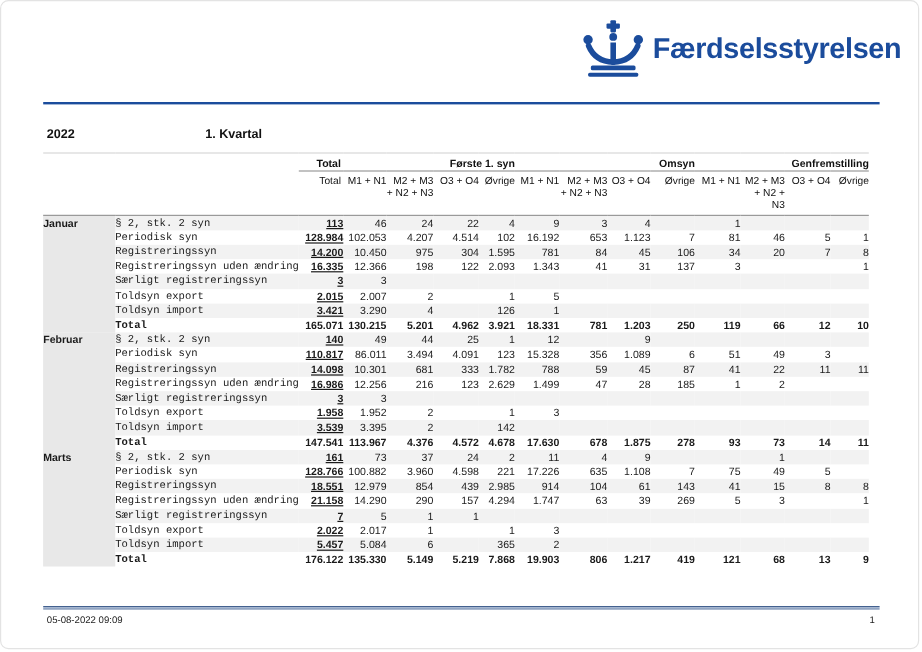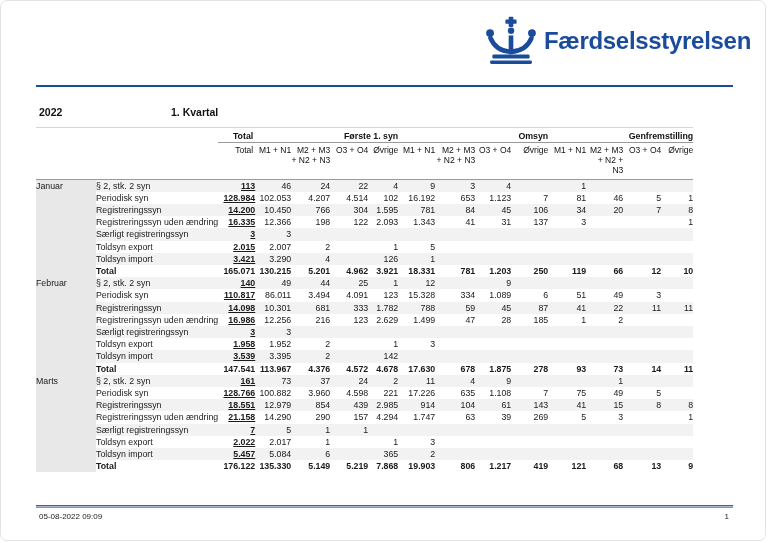"Januar" td.month { font-weight: normal -> bold }
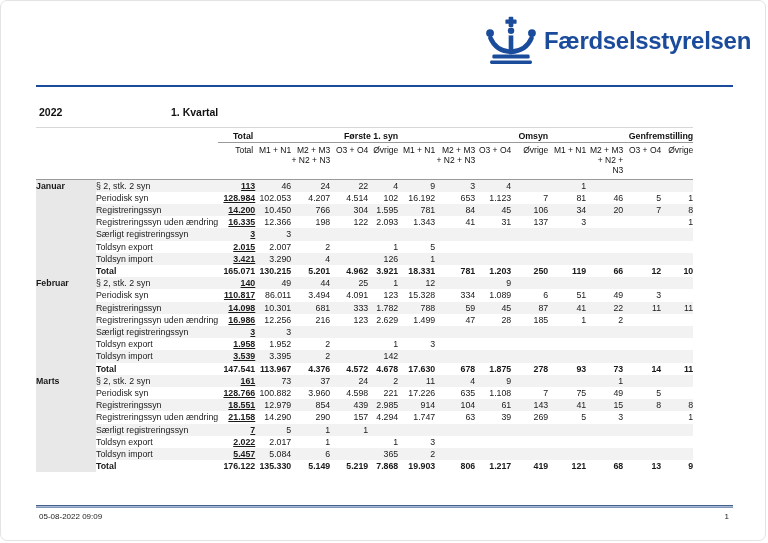"§ 2, stk. 2 syn" td.label { font-family: none -> Liberation Mono, monospace }
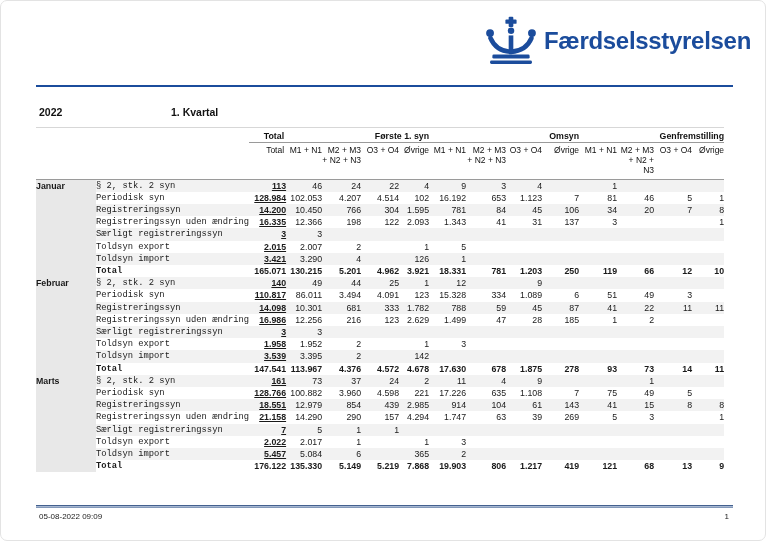"766" td.num { text: 766 -> 975 }
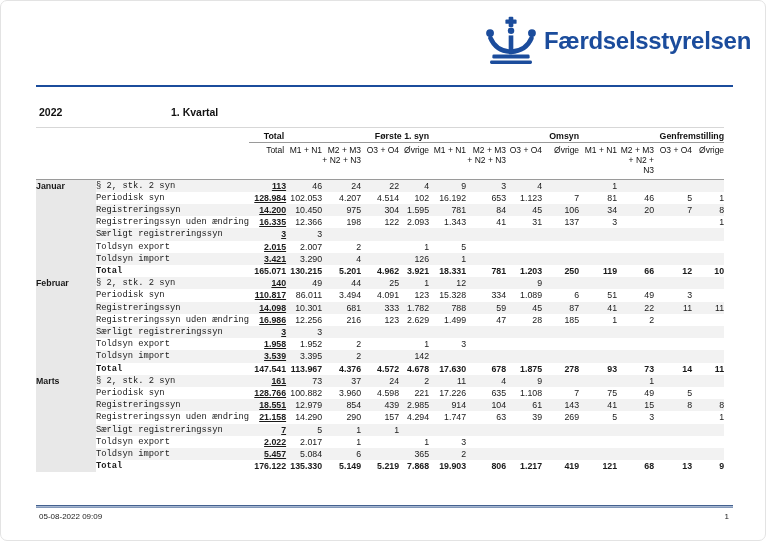"334" td.num { text: 334 -> 356 }
